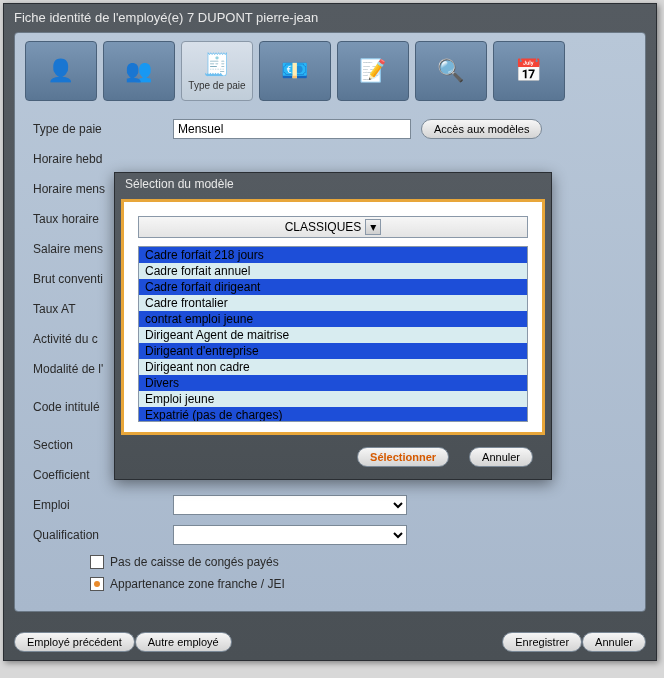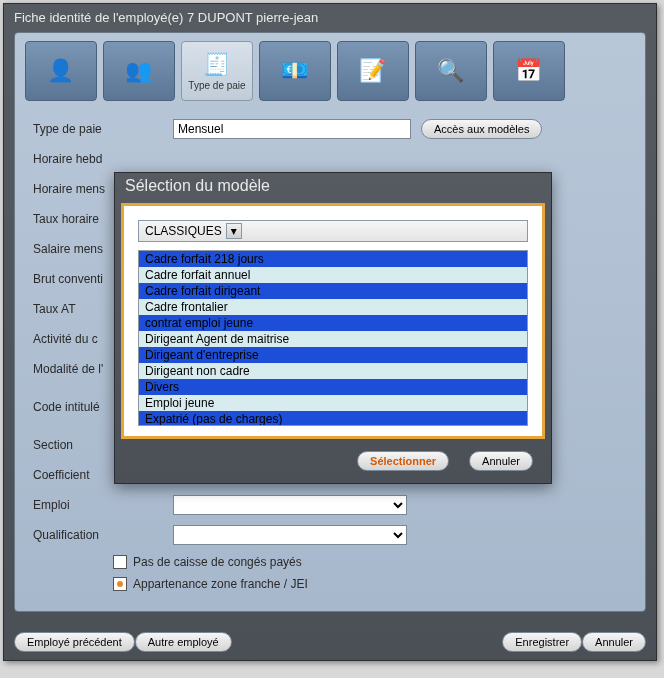"Sélection du modèle" .modal-title { font-size: 16px -> 12px }
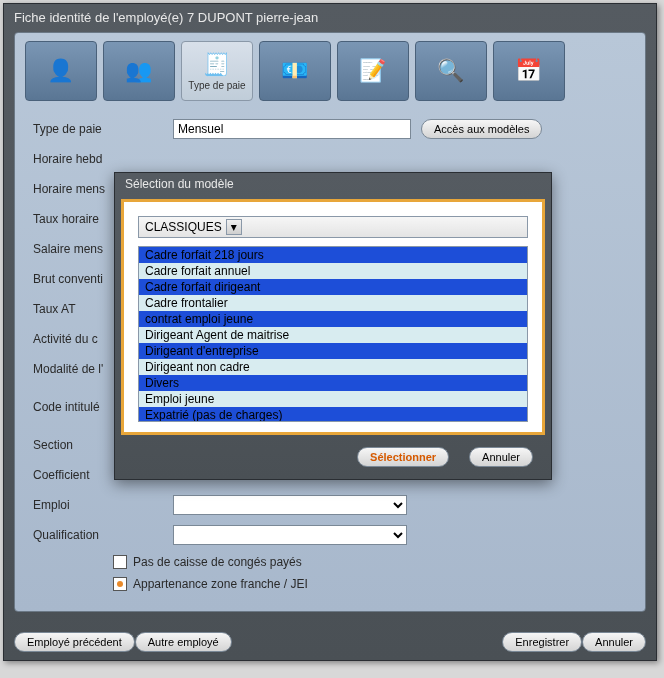"CLASSIQUES" .modal-select { justify-content: flex-start -> center }
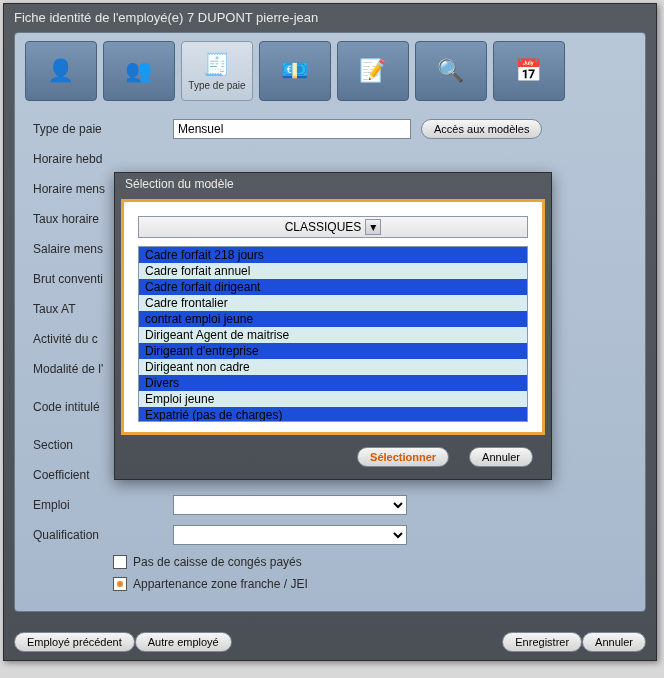"Pas de caisse de congés" .checkbox-row { margin-left: 80px -> 57px }
